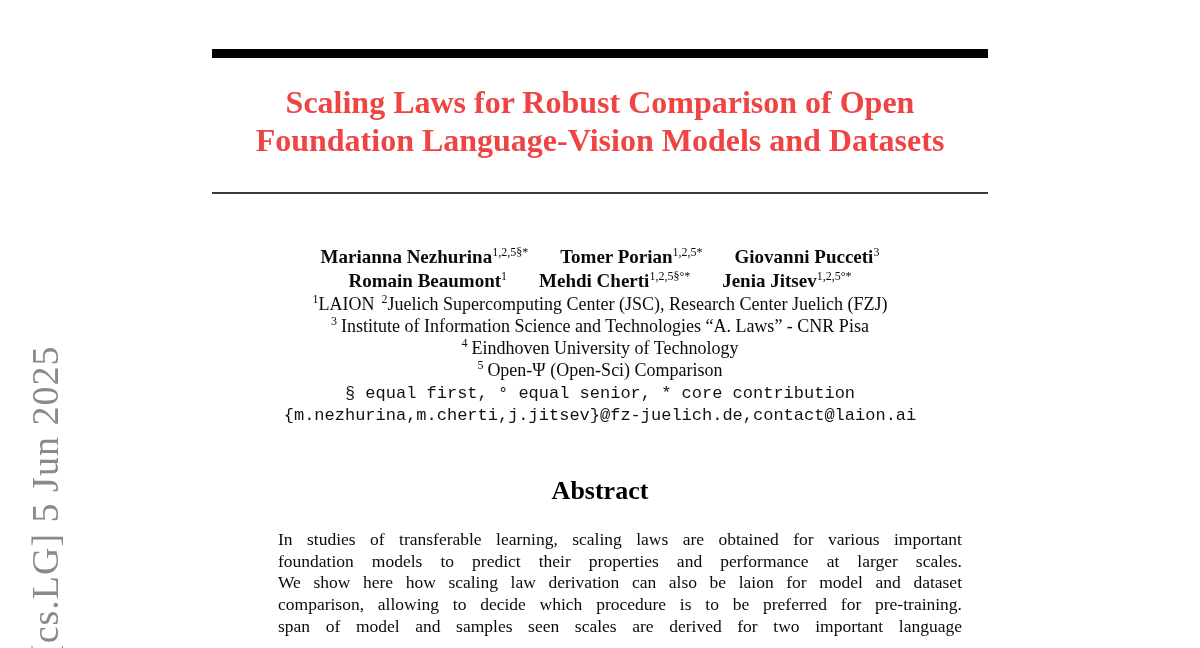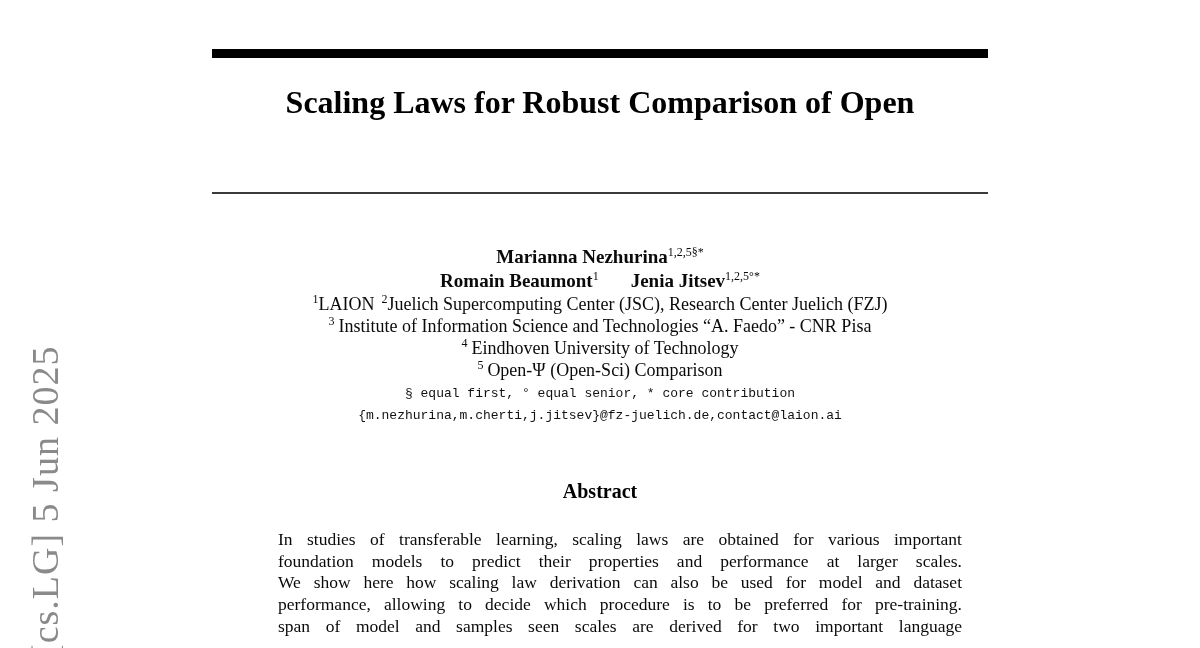"Scaling Laws for Robust Comparison" .title { color: #000000 -> #ef4444 }
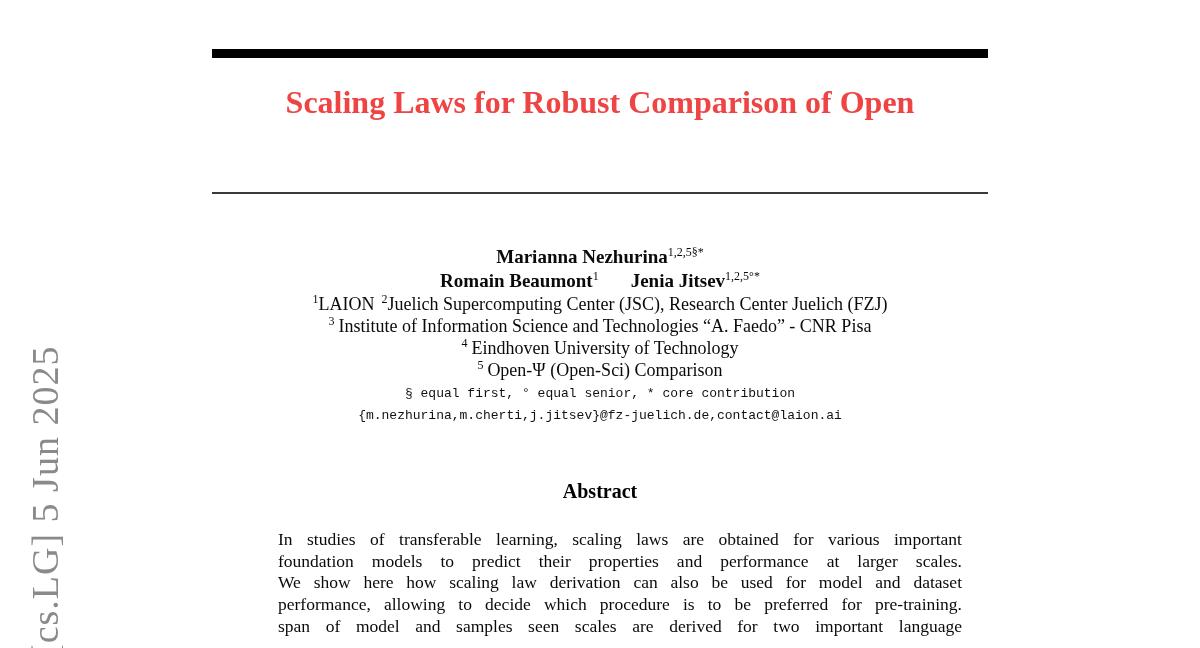"Foundation Language-Vision Models and" div { html: none -> <div>Foundation Language-Vision Models and Datasets</div> }
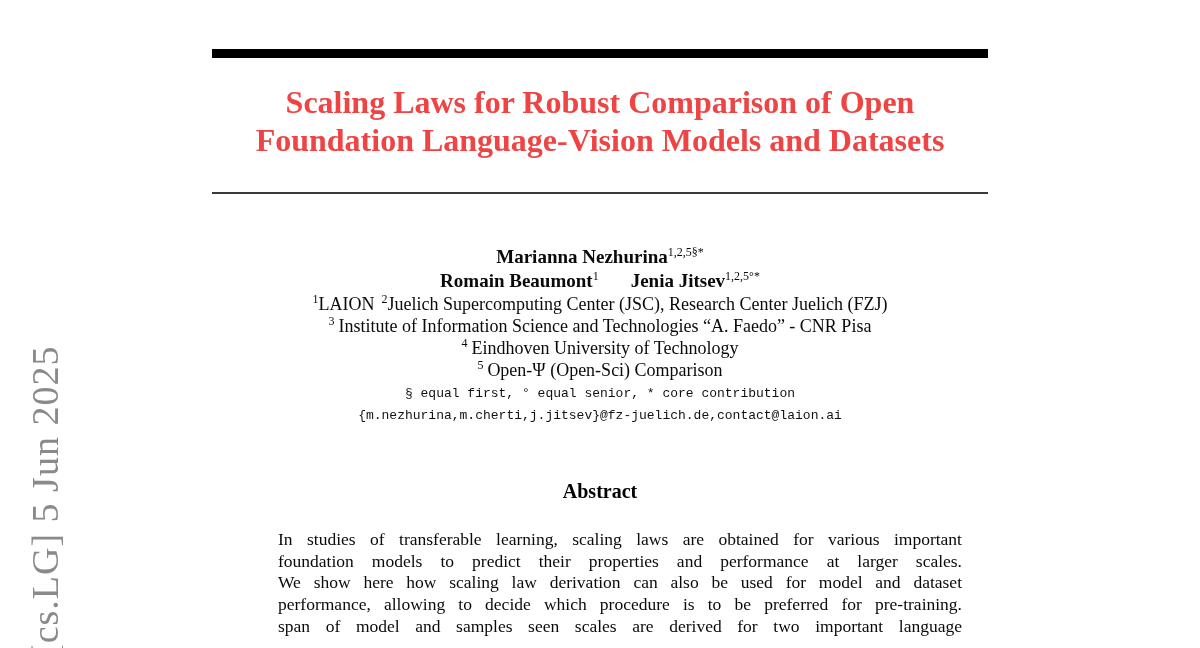"Tomer Porian1,2,5*" span.author { html: none -> <span><span>Tomer Porian</span><sup>1,2,5*</sup></span> }
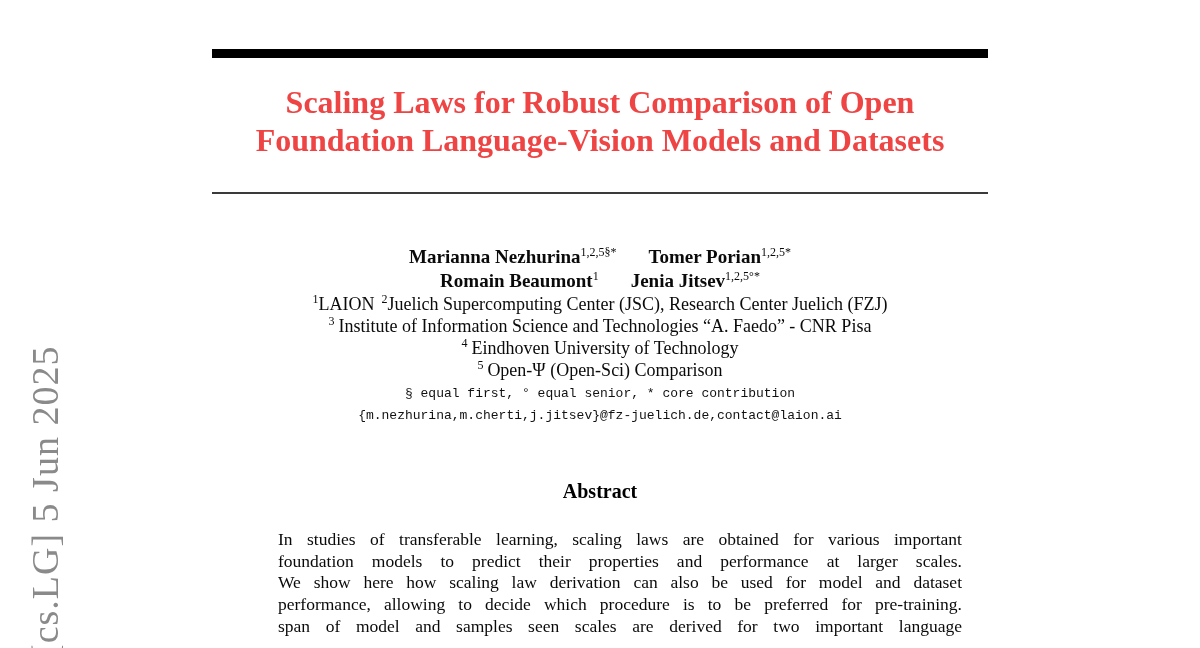"Giovanni Pucceti3" span.author { html: none -> <span><span>Giovanni Pucceti</span><sup>3</sup></span> }
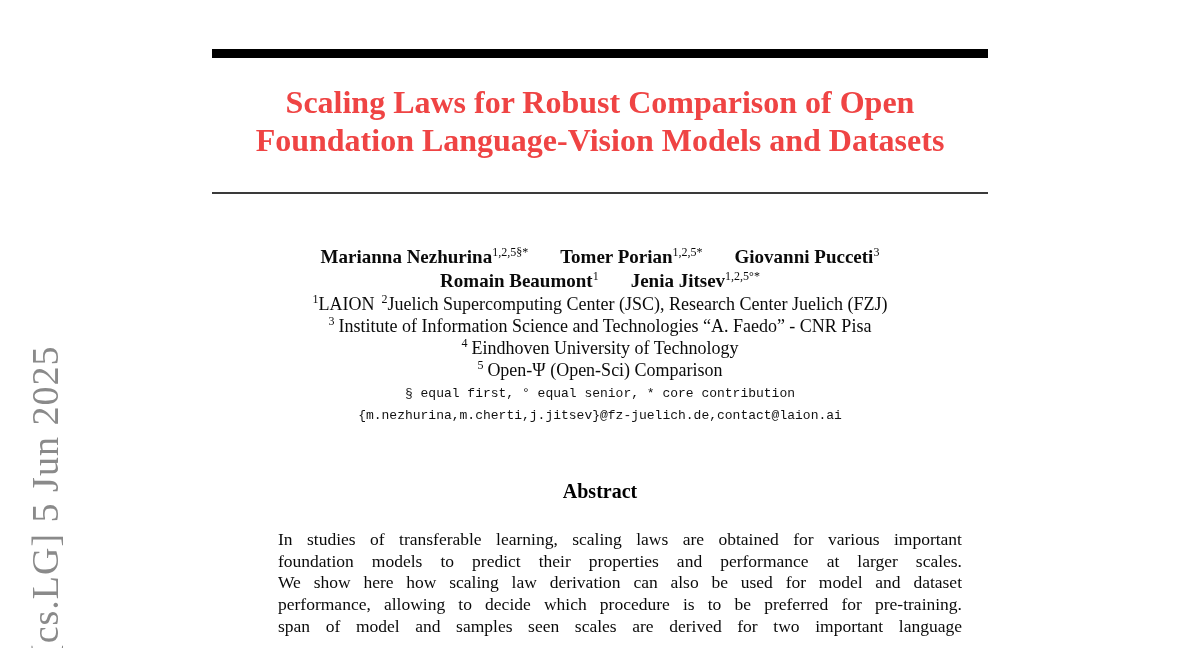"Mehdi Cherti1,2,5§°*" span.author { html: none -> <span><span>Mehdi Cherti</span><sup>1,2,5§°*</sup></span> }
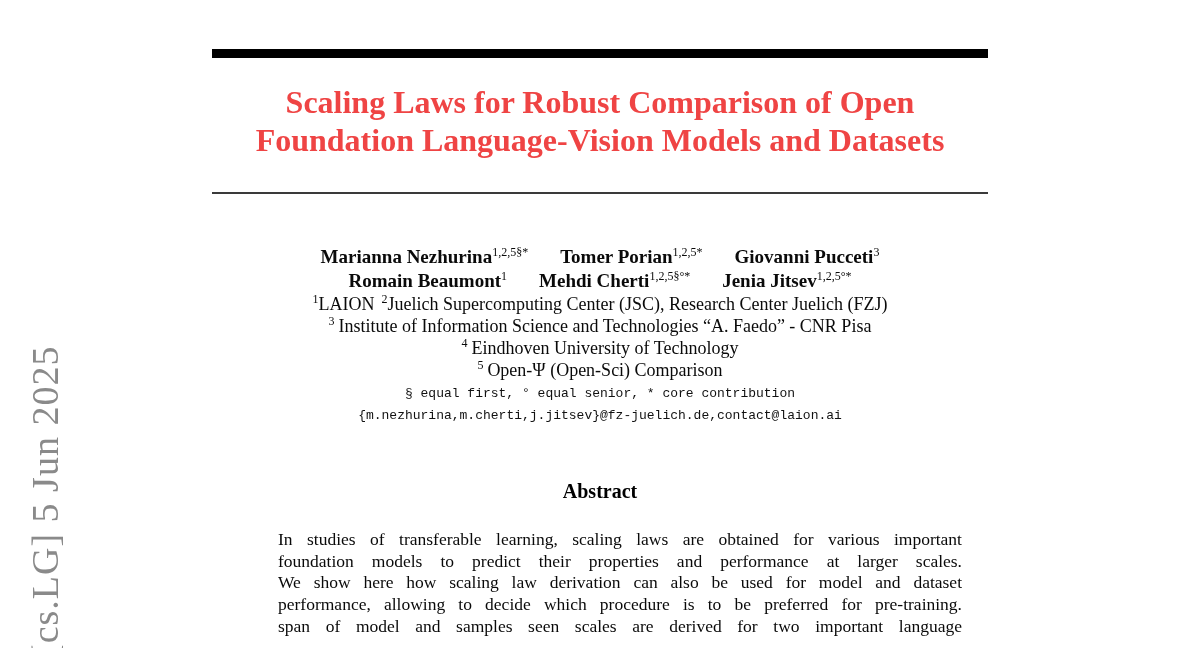"Institute of Information Science and" span { text: Faedo -> Laws }
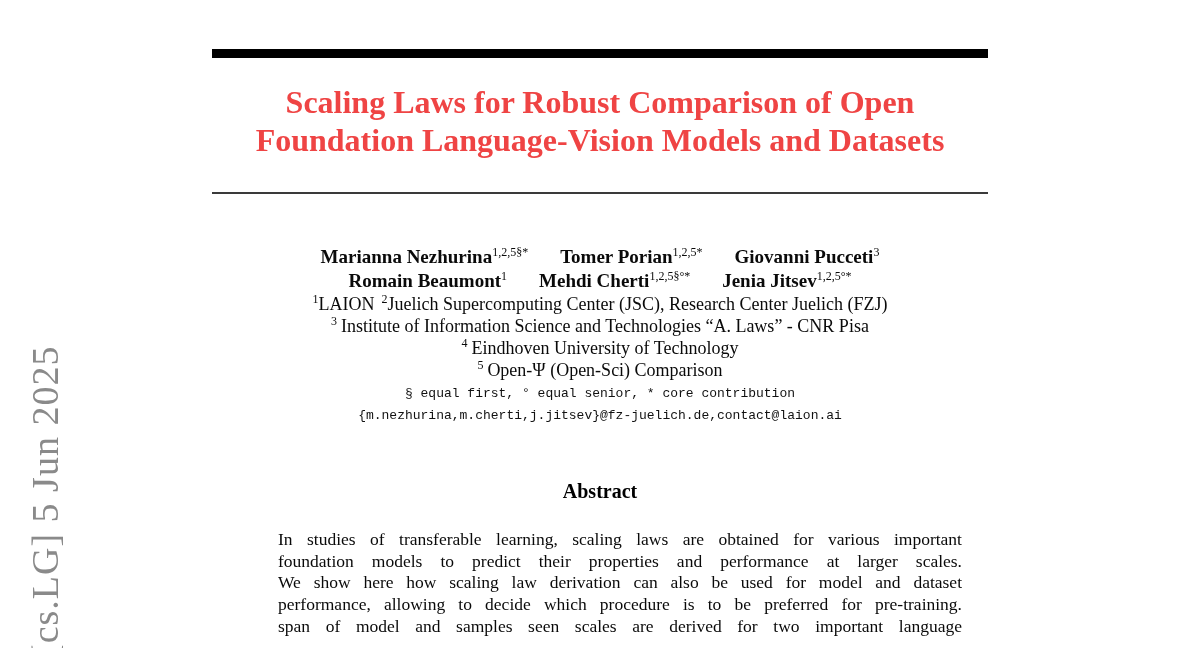"§ equal first, ° equal" .mono-block { font-size: 13px -> 17px }
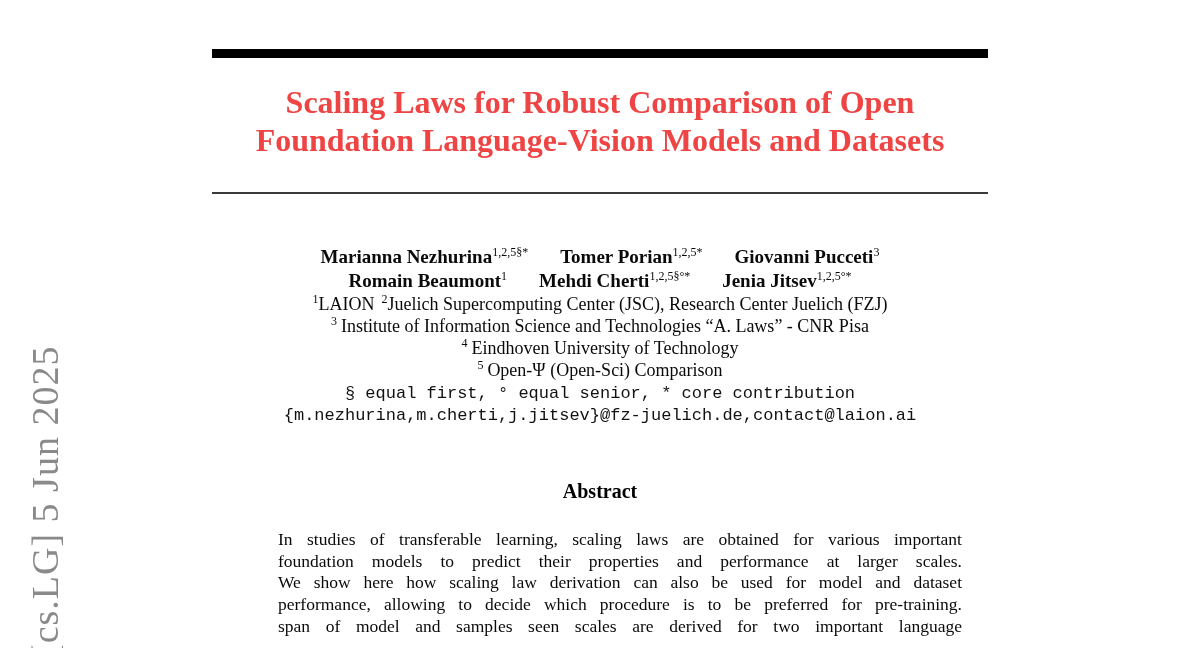"Abstract" .abstract-heading { font-size: 20px -> 26px }
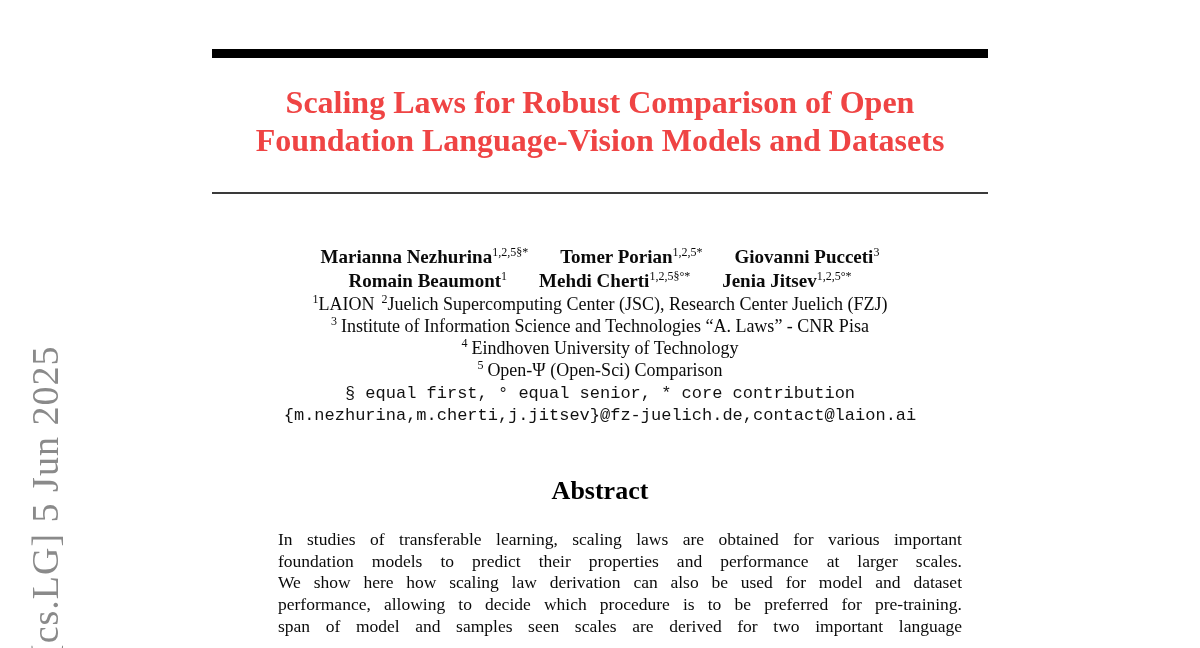"We show here how scaling" div.abs-line { text: used -> laion }
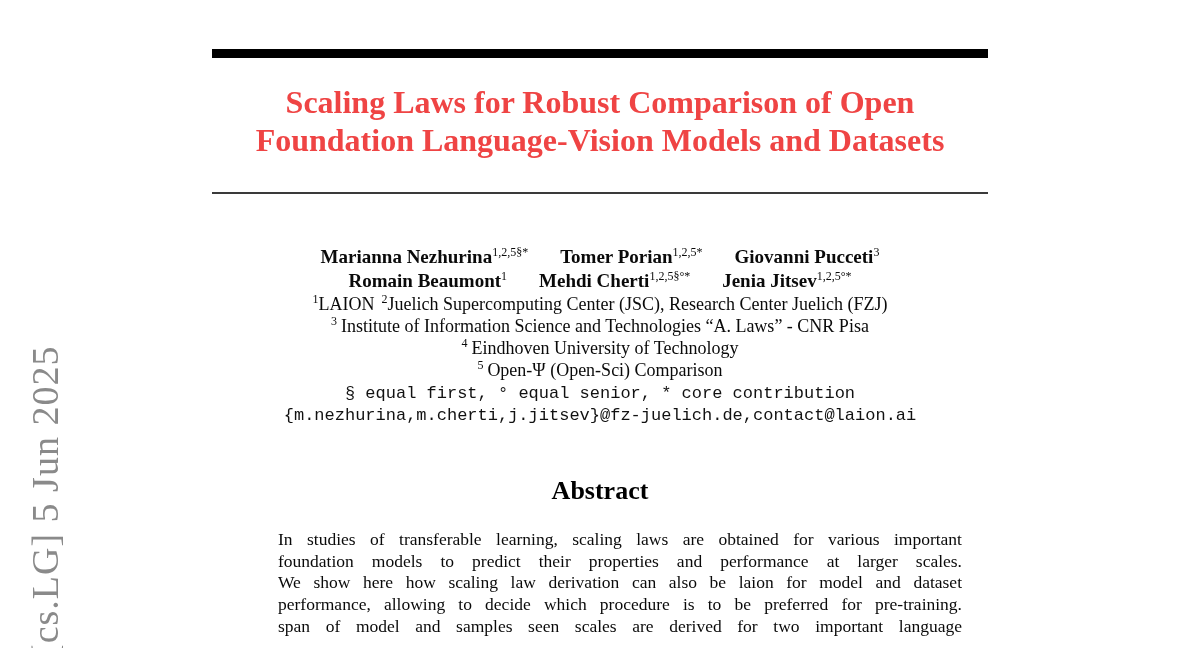"performance, allowing to decide which" div.abs-line { text: performance -> comparison }
